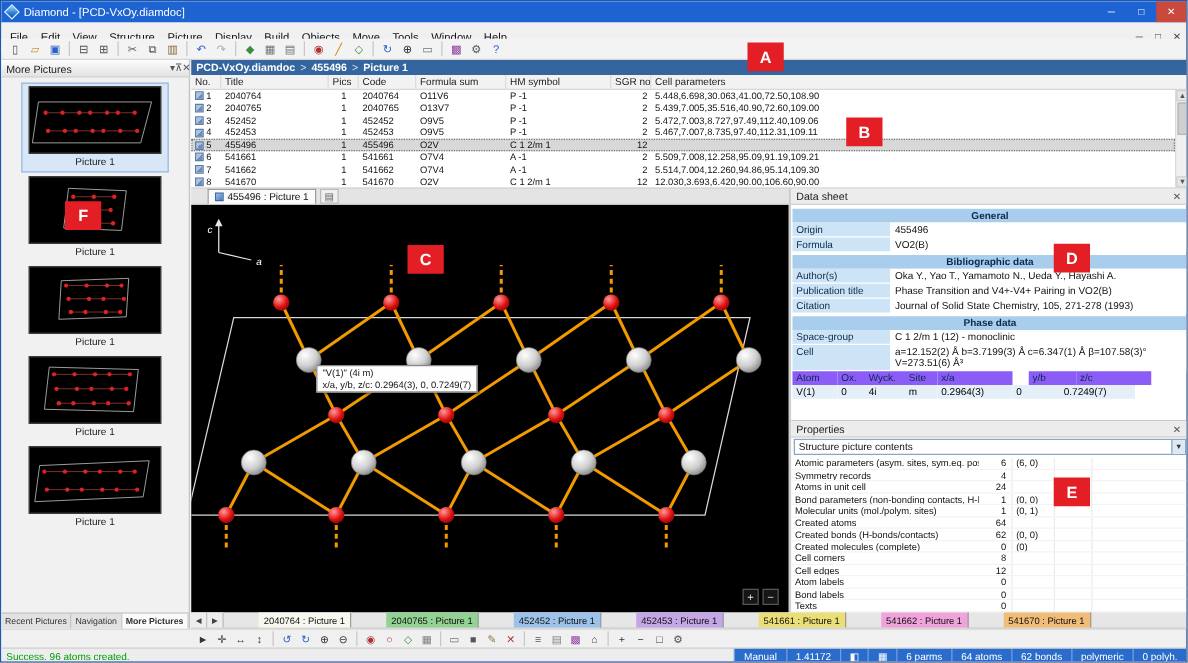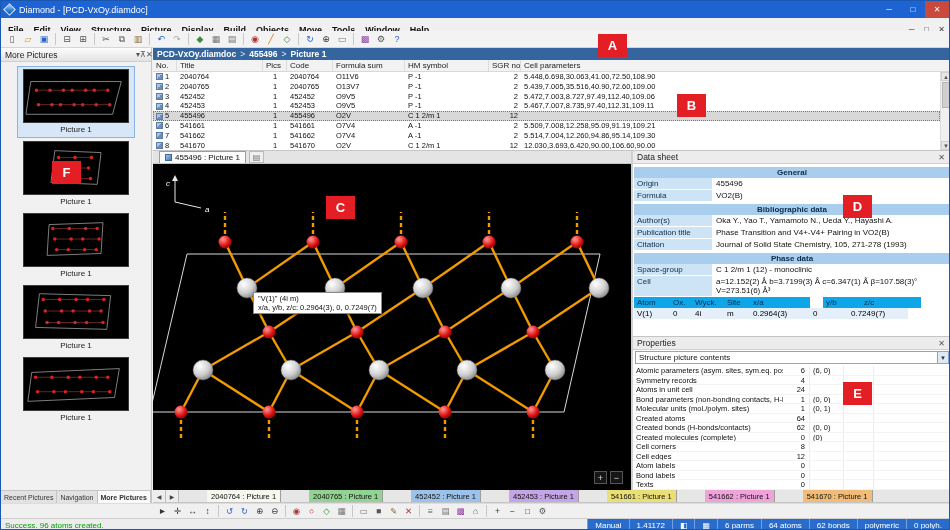"File" .menubar { font-weight: bold -> none }
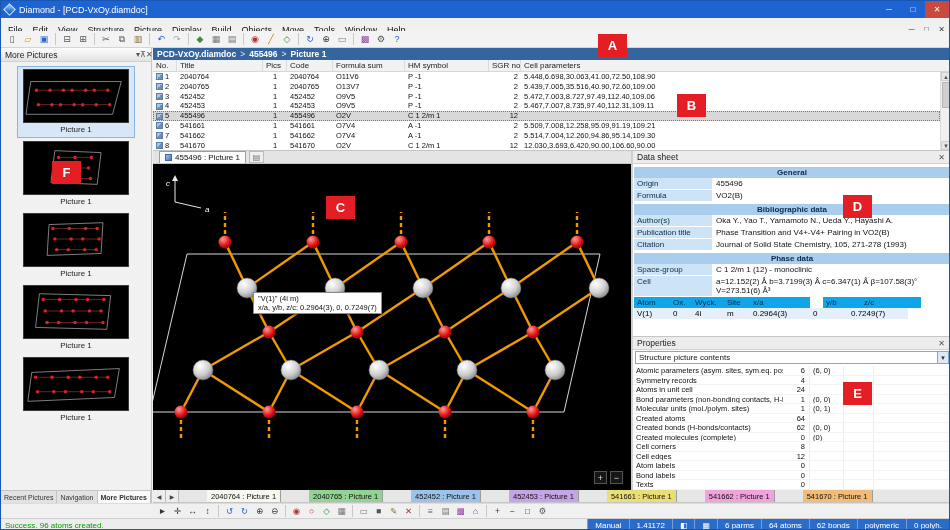"455496 : Picture 1" .tabstrip { padding-left: 6px -> 13px }
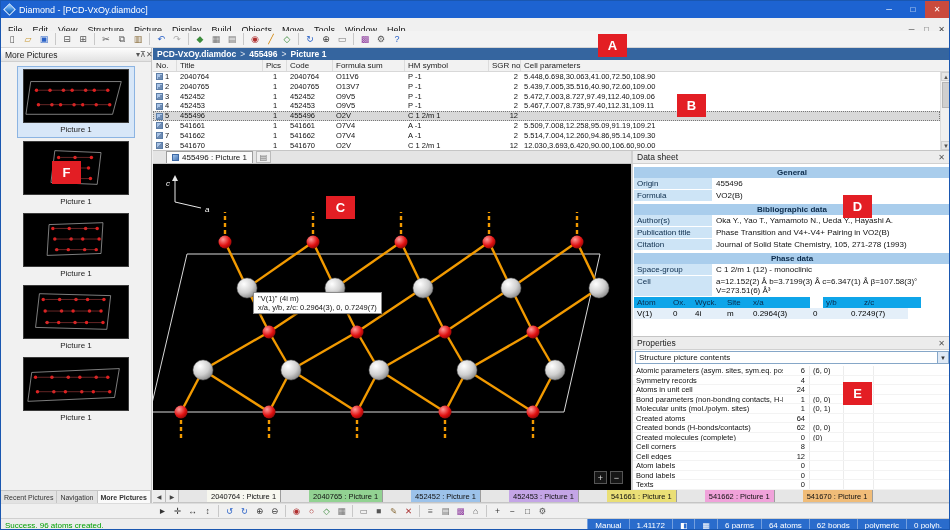"Atom" .ds-tr.hdr .ds-tc { background: #0ea5e9 -> #8b5cf6 }
